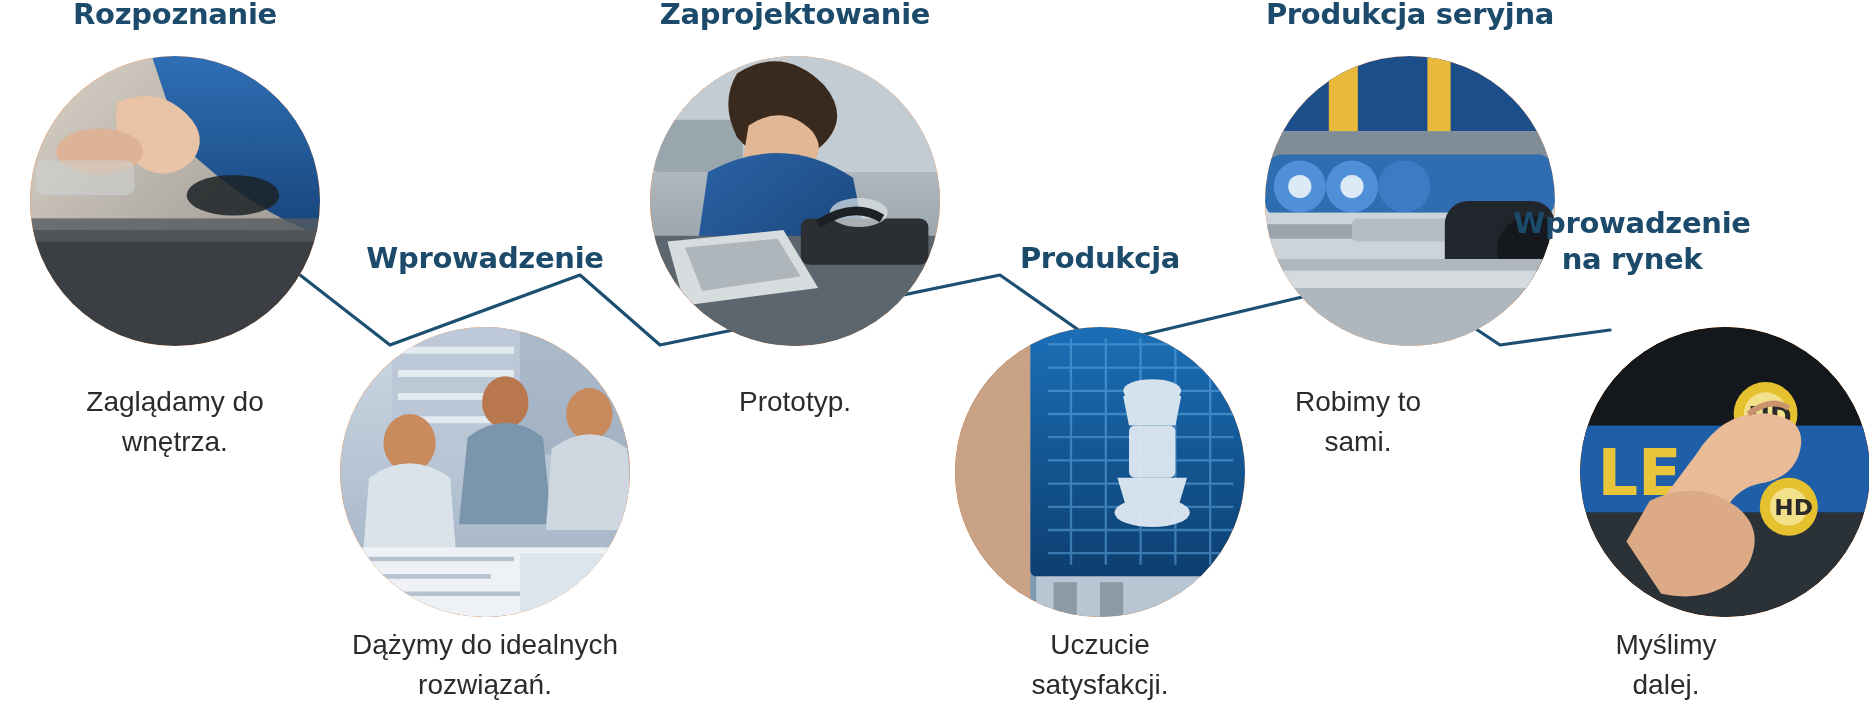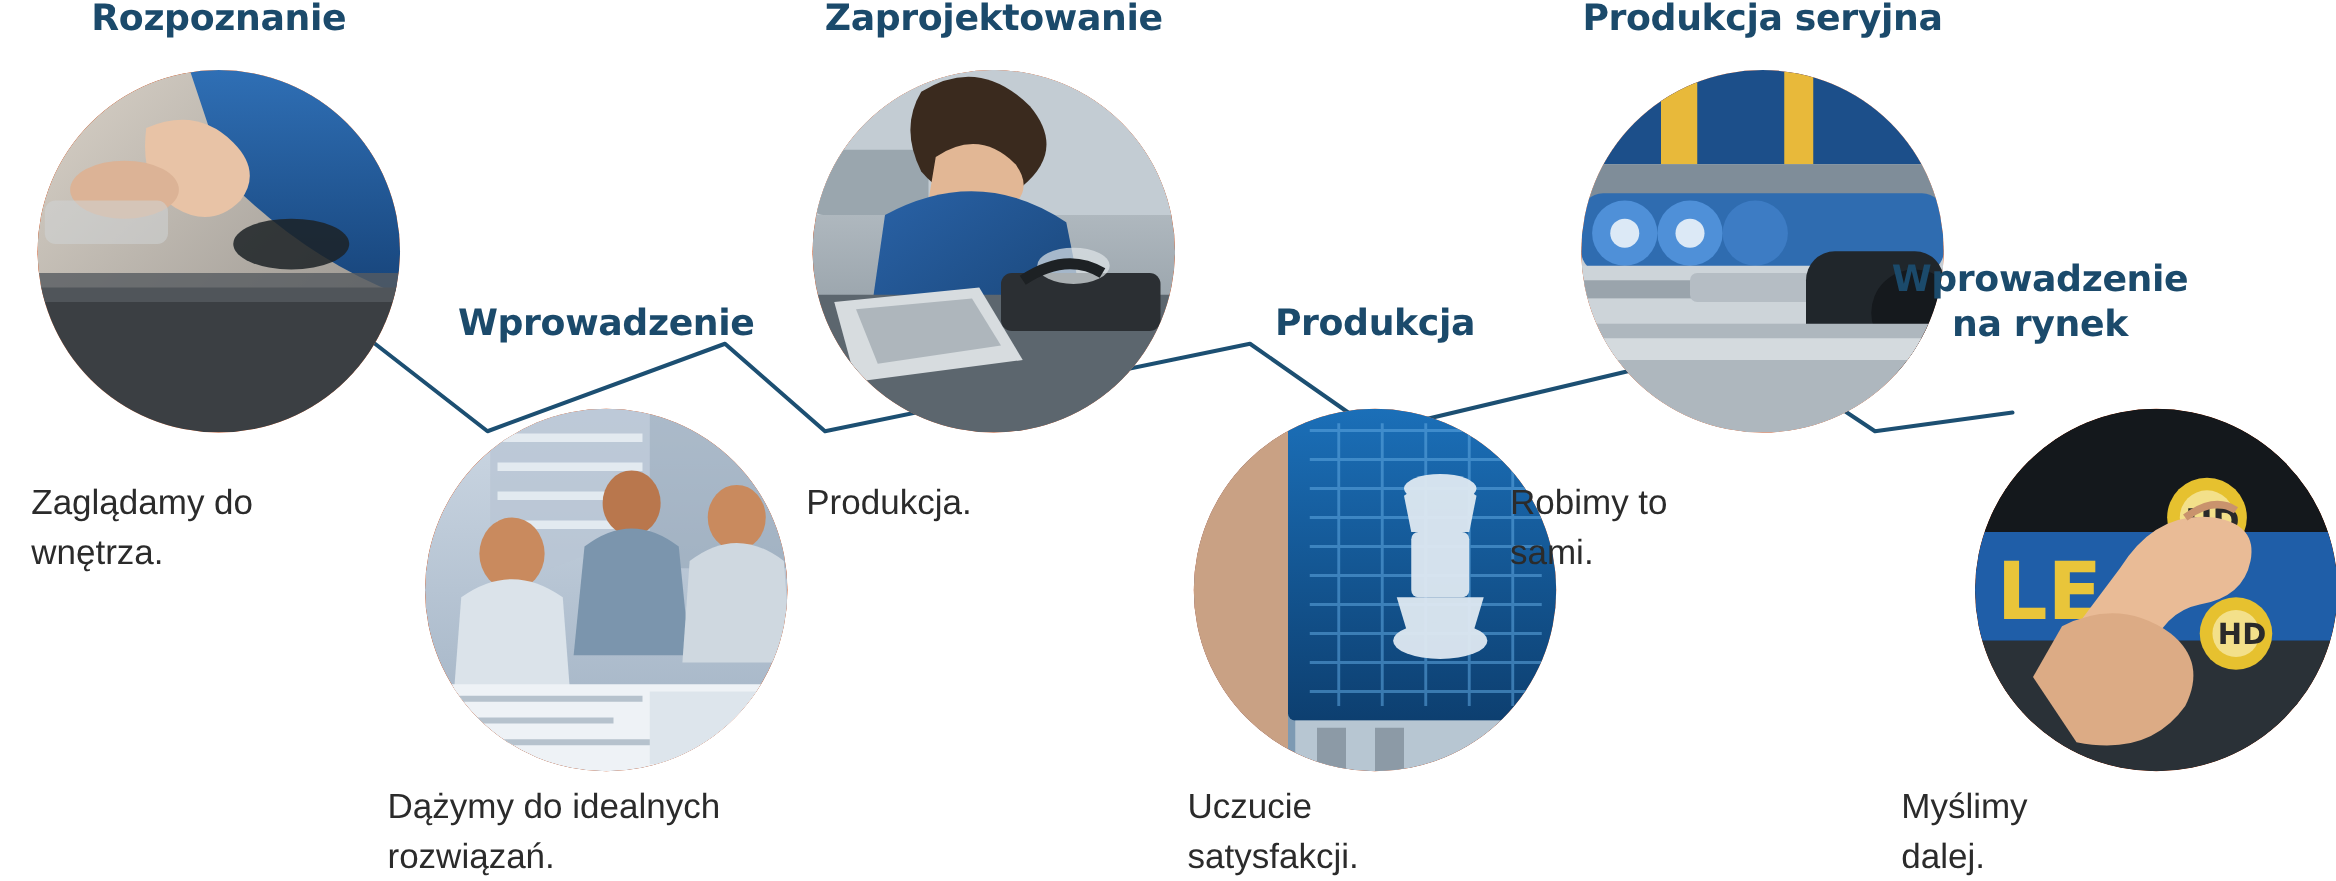"Zaglądamy do" .caption { text-align: left -> center }
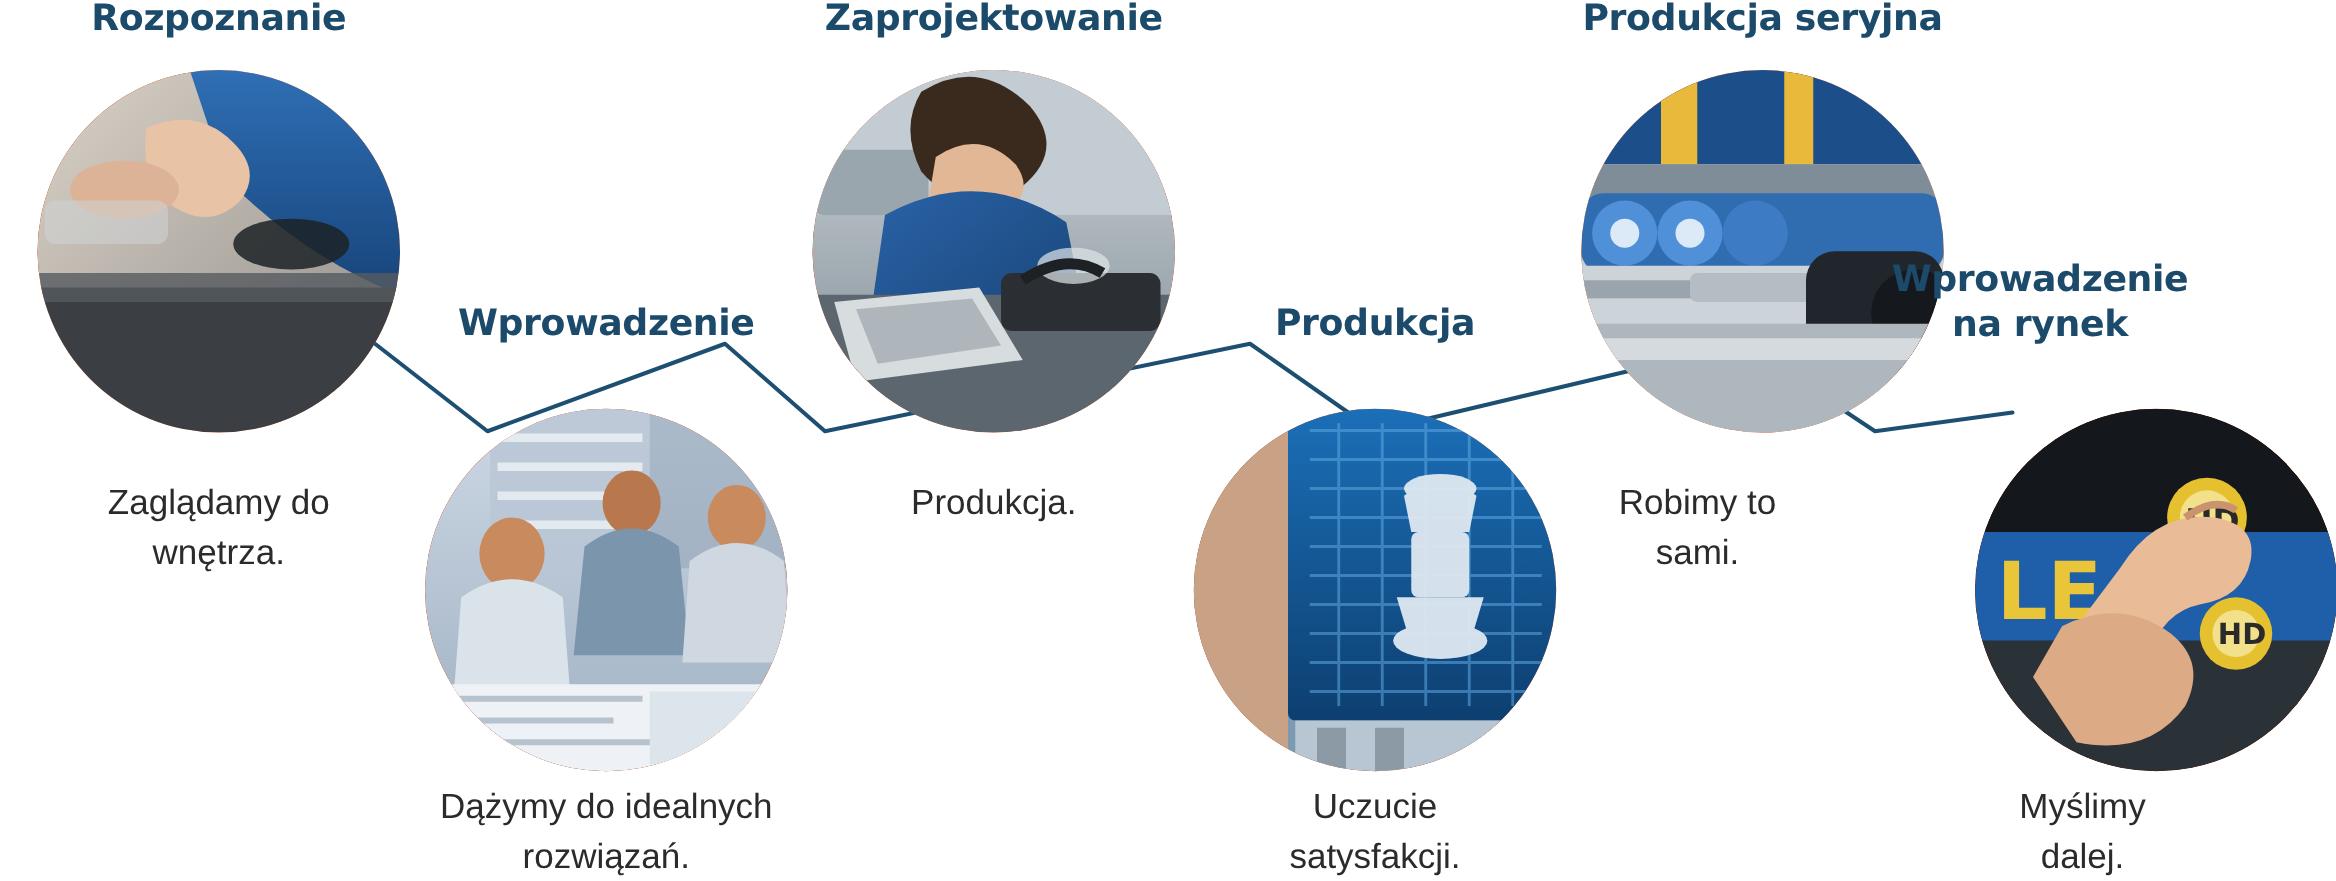"Produkcja." div.caption { text: Produkcja -> Prototyp }
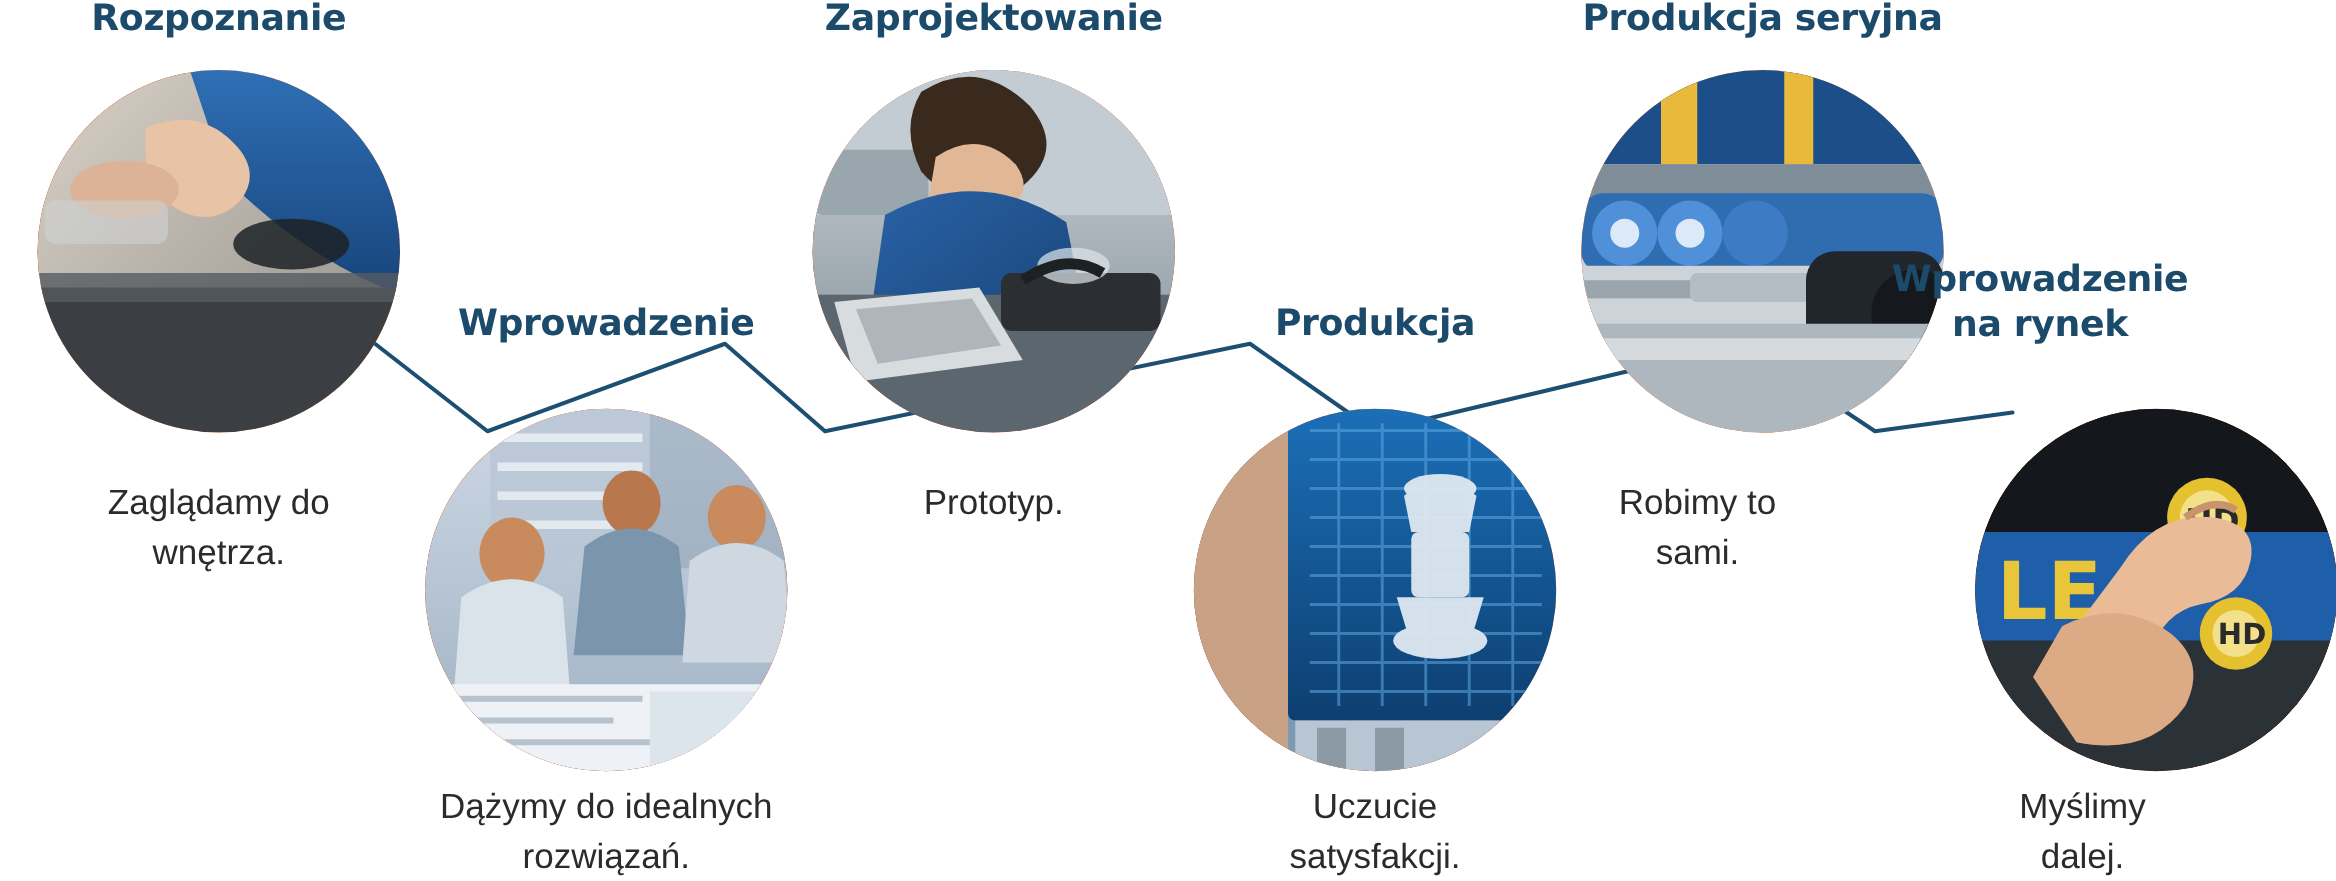"LE" .photo { background: #c2410c -> #f97316 }
